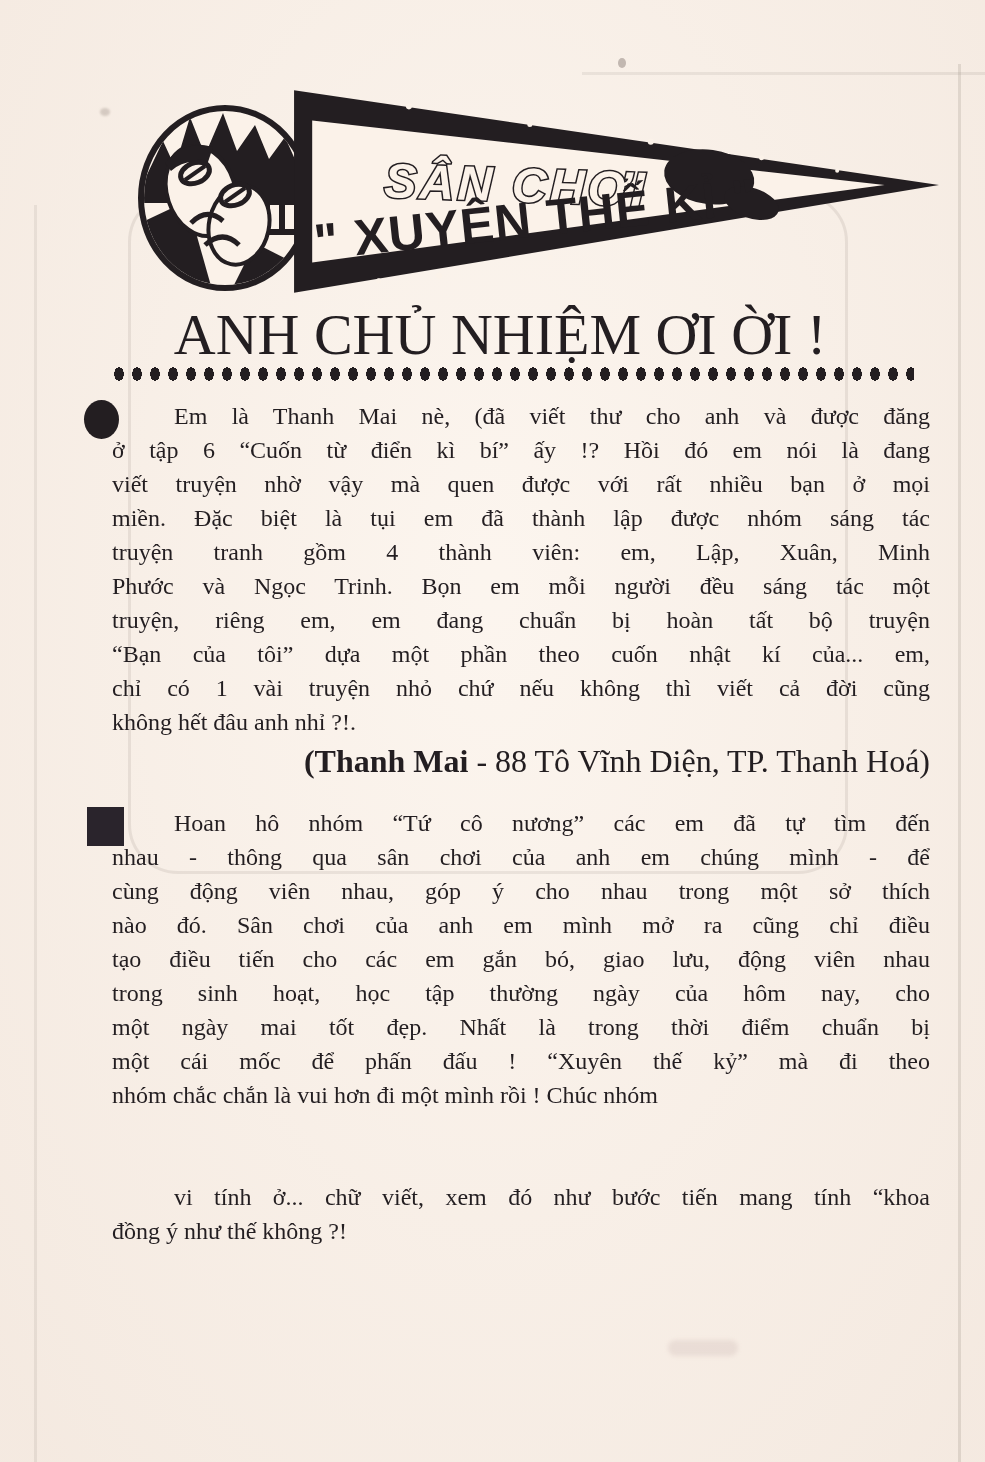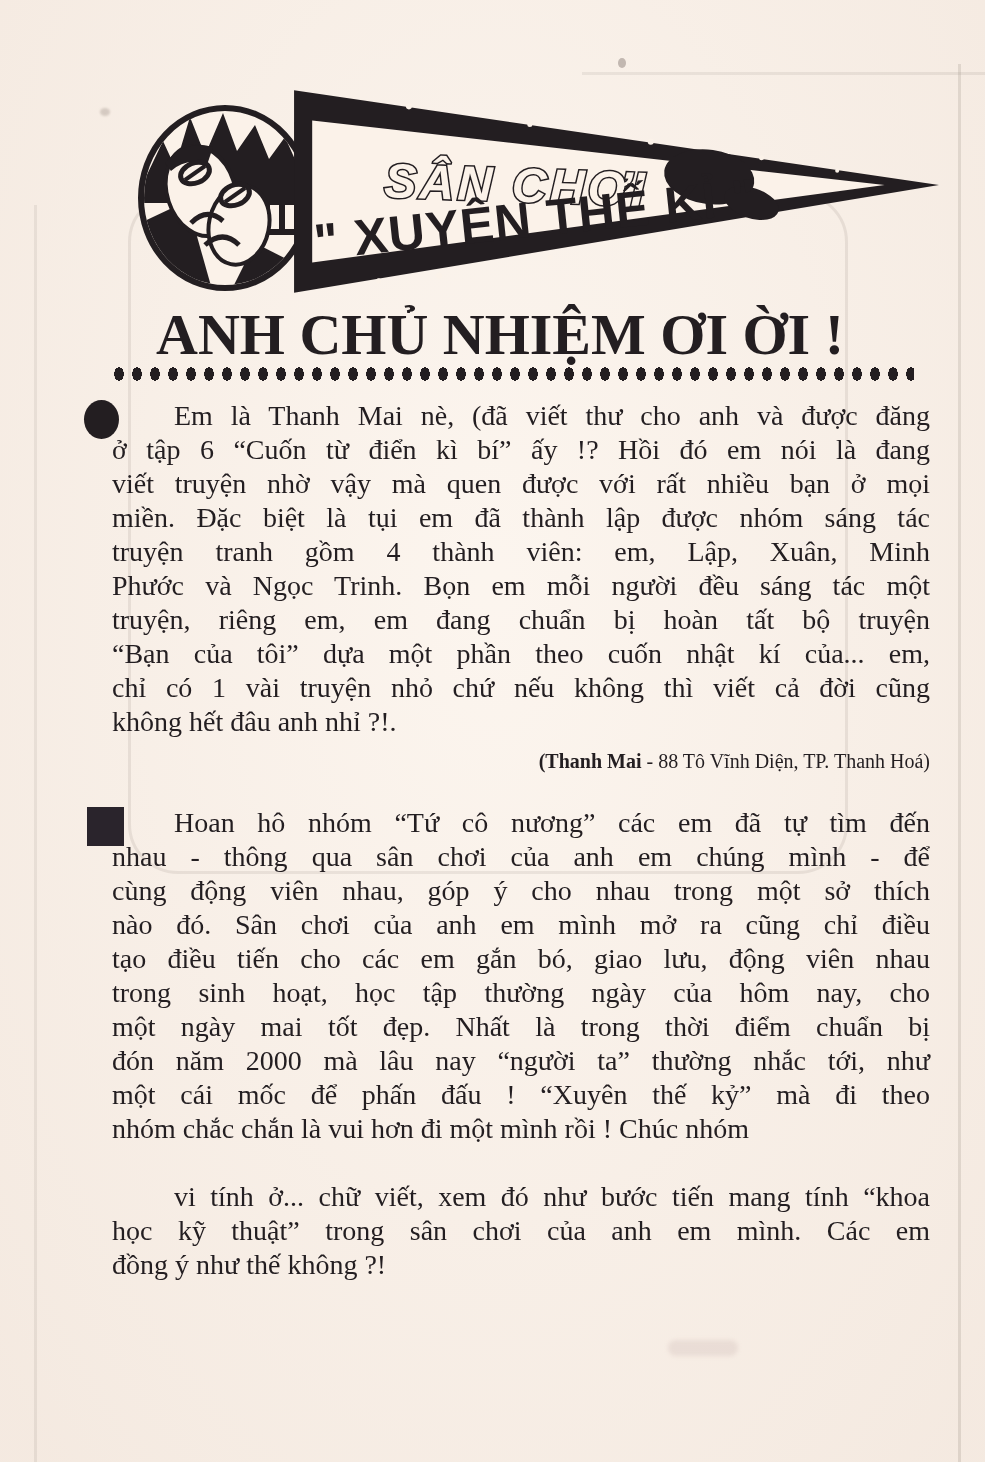"ANH CHỦ NHIỆM ƠI ỜI" .title { font-weight: bold -> normal }
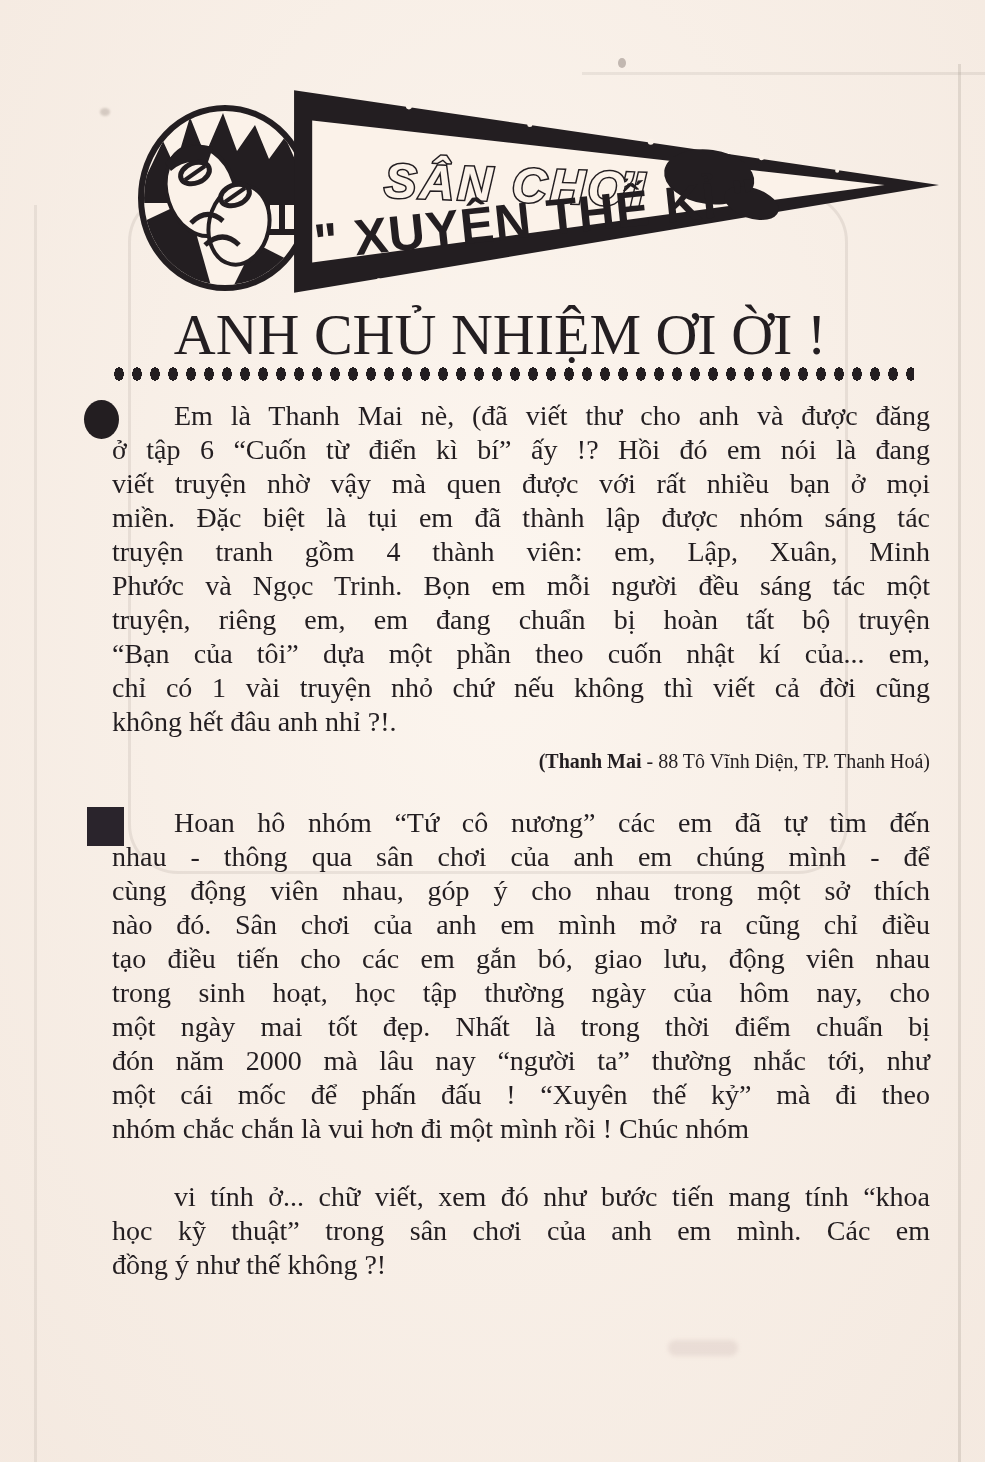"Em là Thanh Mai nè," .para { font-size: 28px -> 24px }
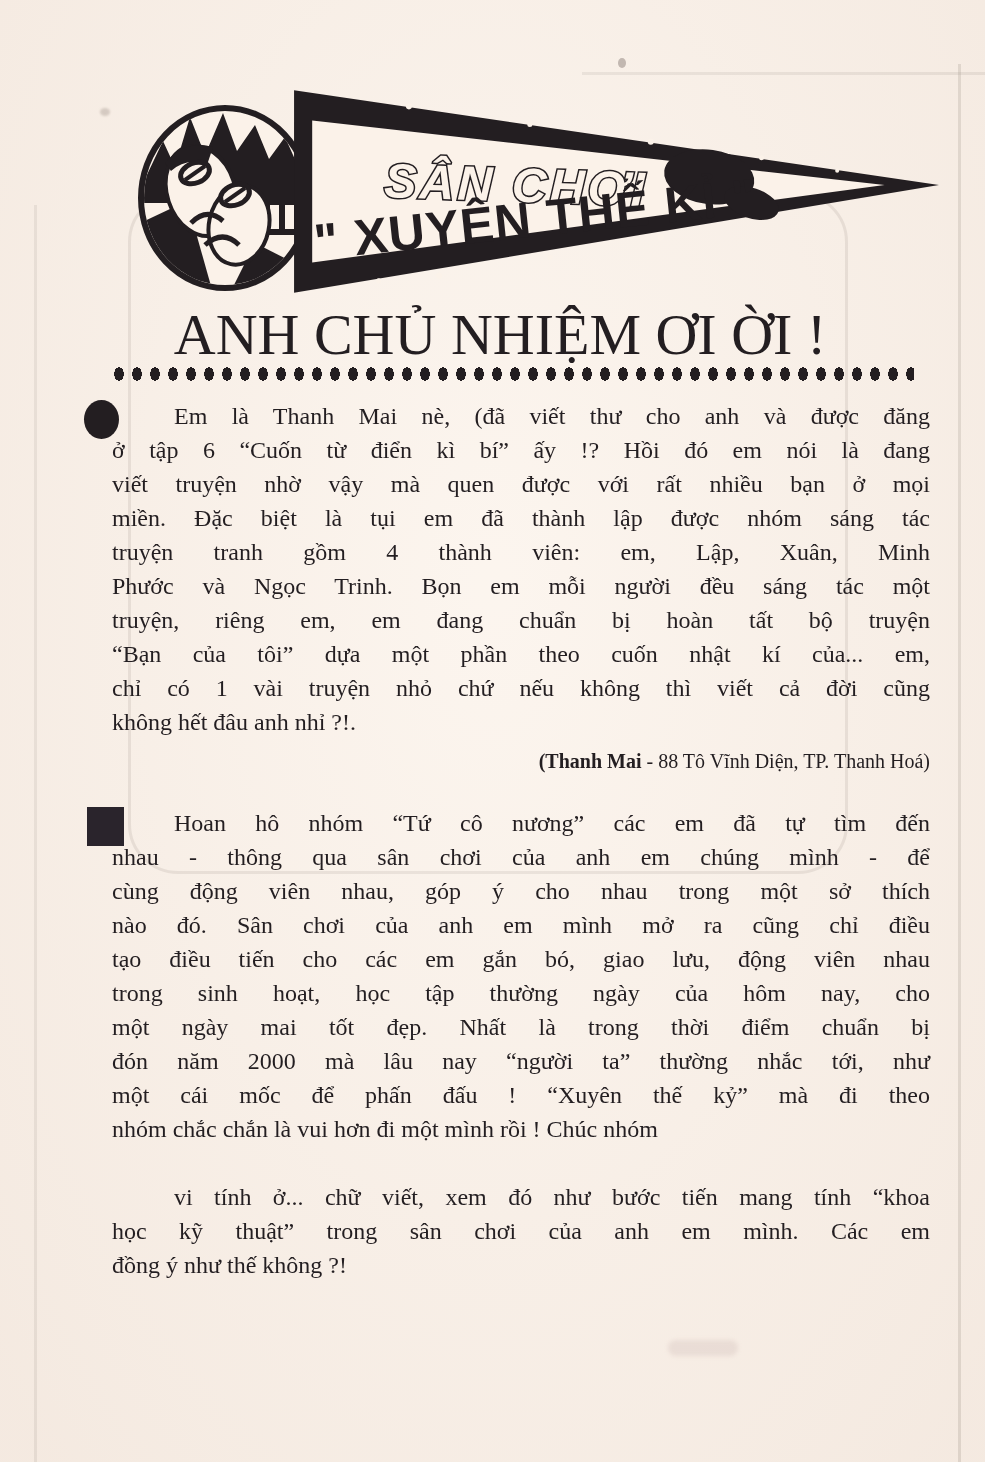"(Thanh Mai - 88 Tô" .signature { font-size: 20px -> 32px }
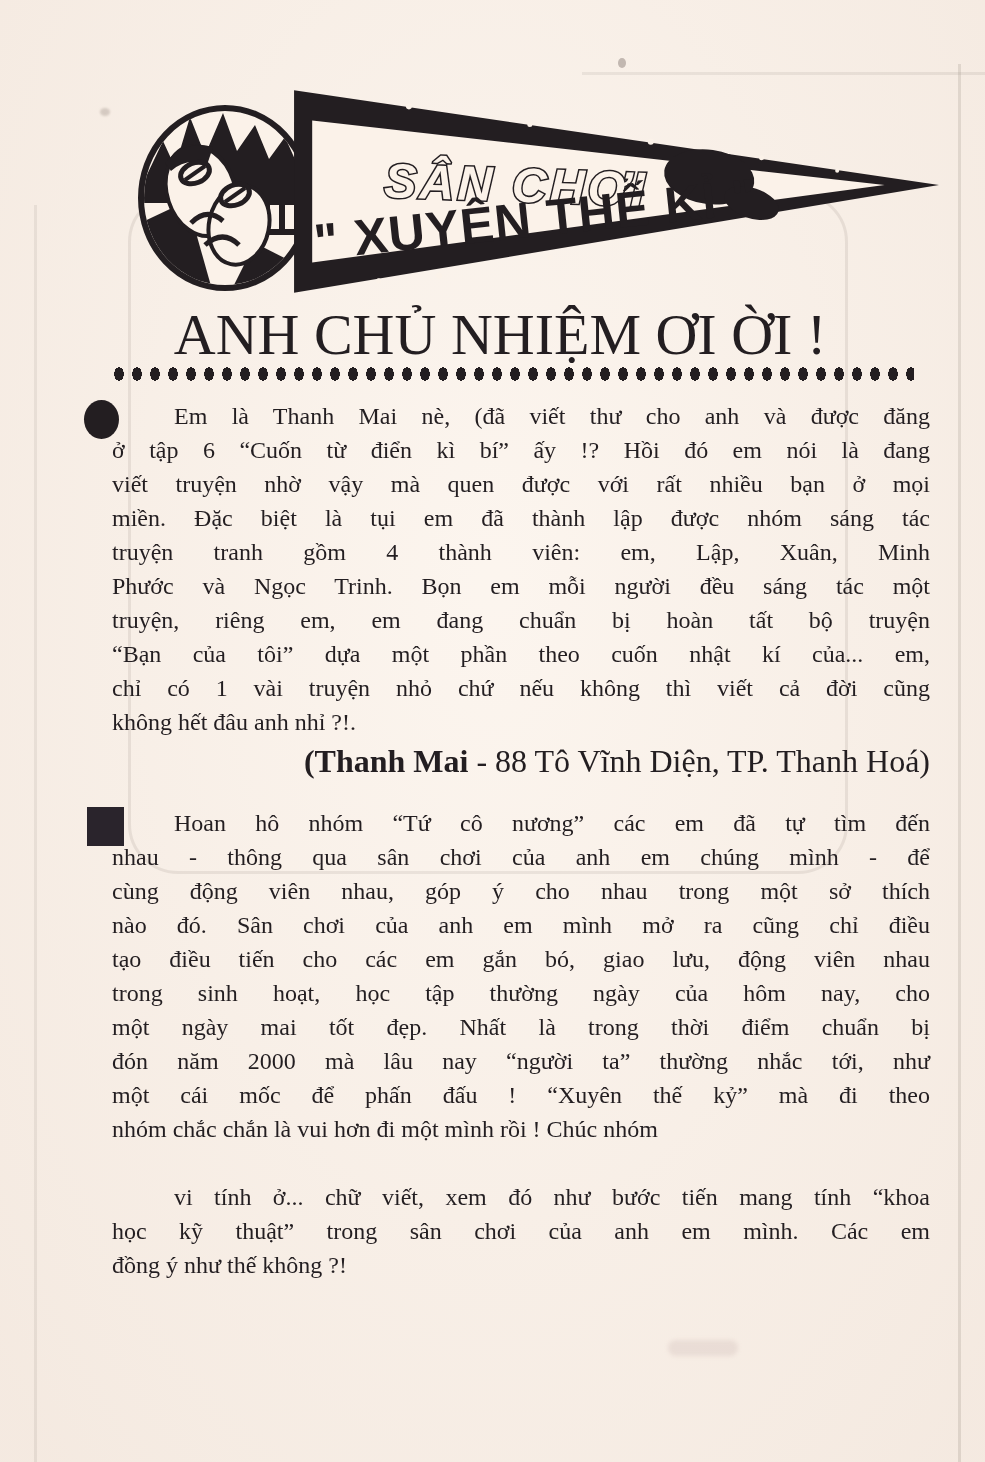"đón năm 2000 mà lâu" div.line { html: <div>đón năm 2000 mà lâu nay “người ta” thường nhắc tới, như</div> -> none }
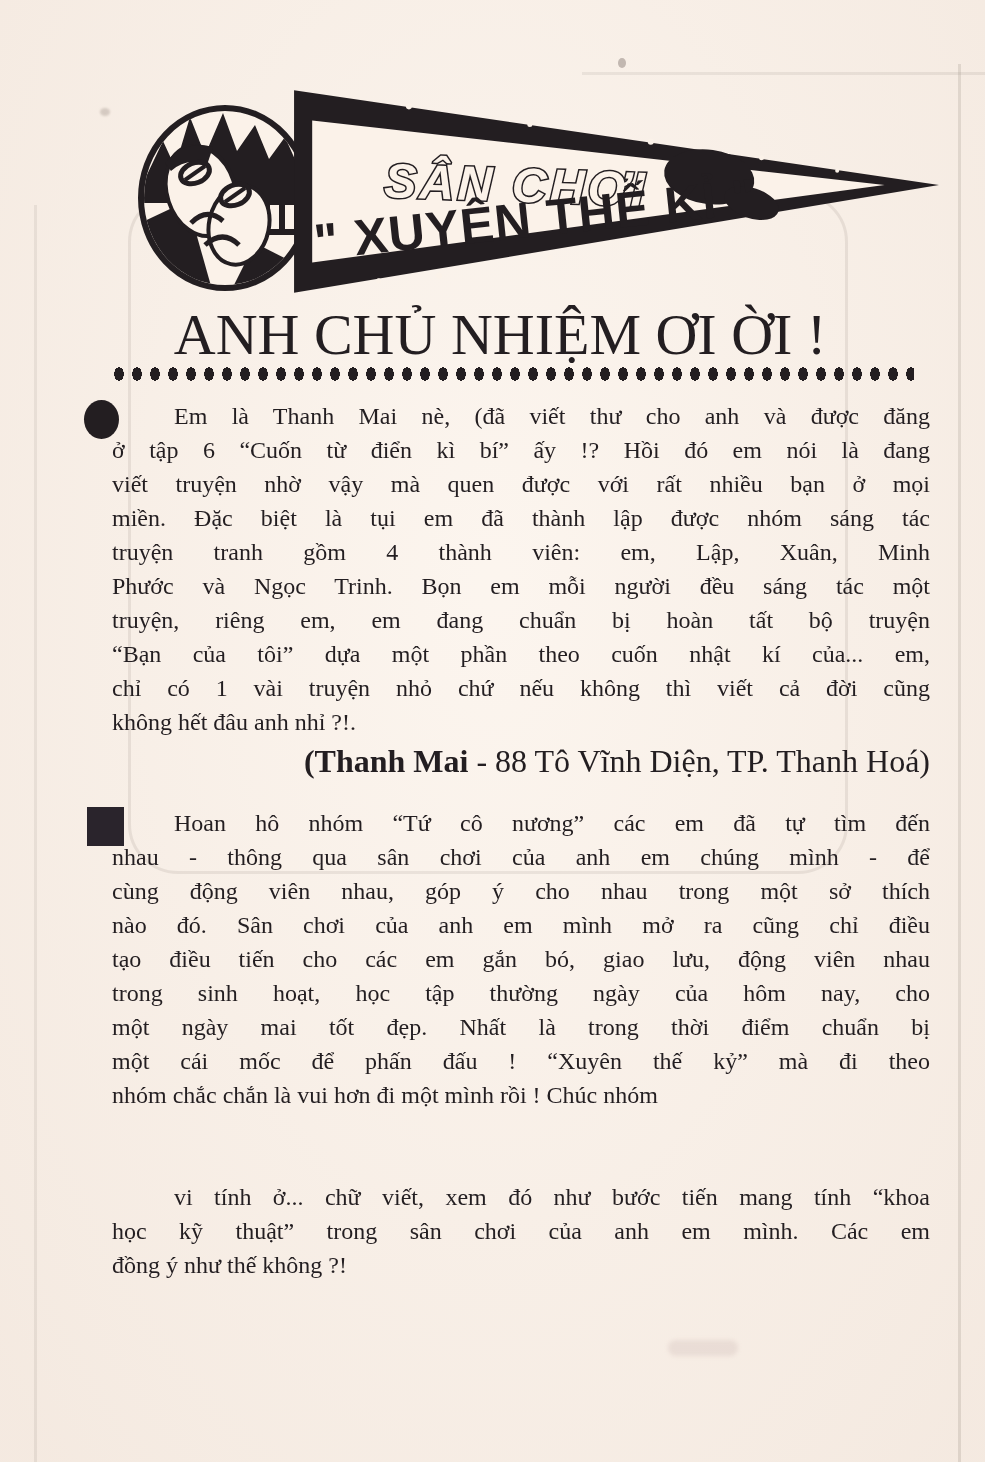"học kỹ thuật” trong sân" div.line { html: <div>học kỹ thuật” trong sân chơi của anh em mình. Các em</div> -> none }
